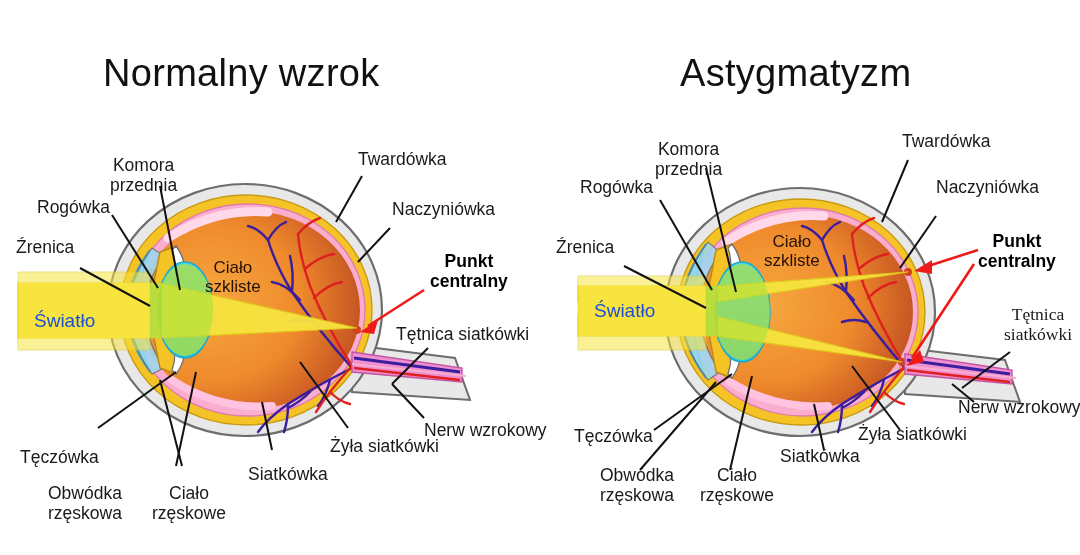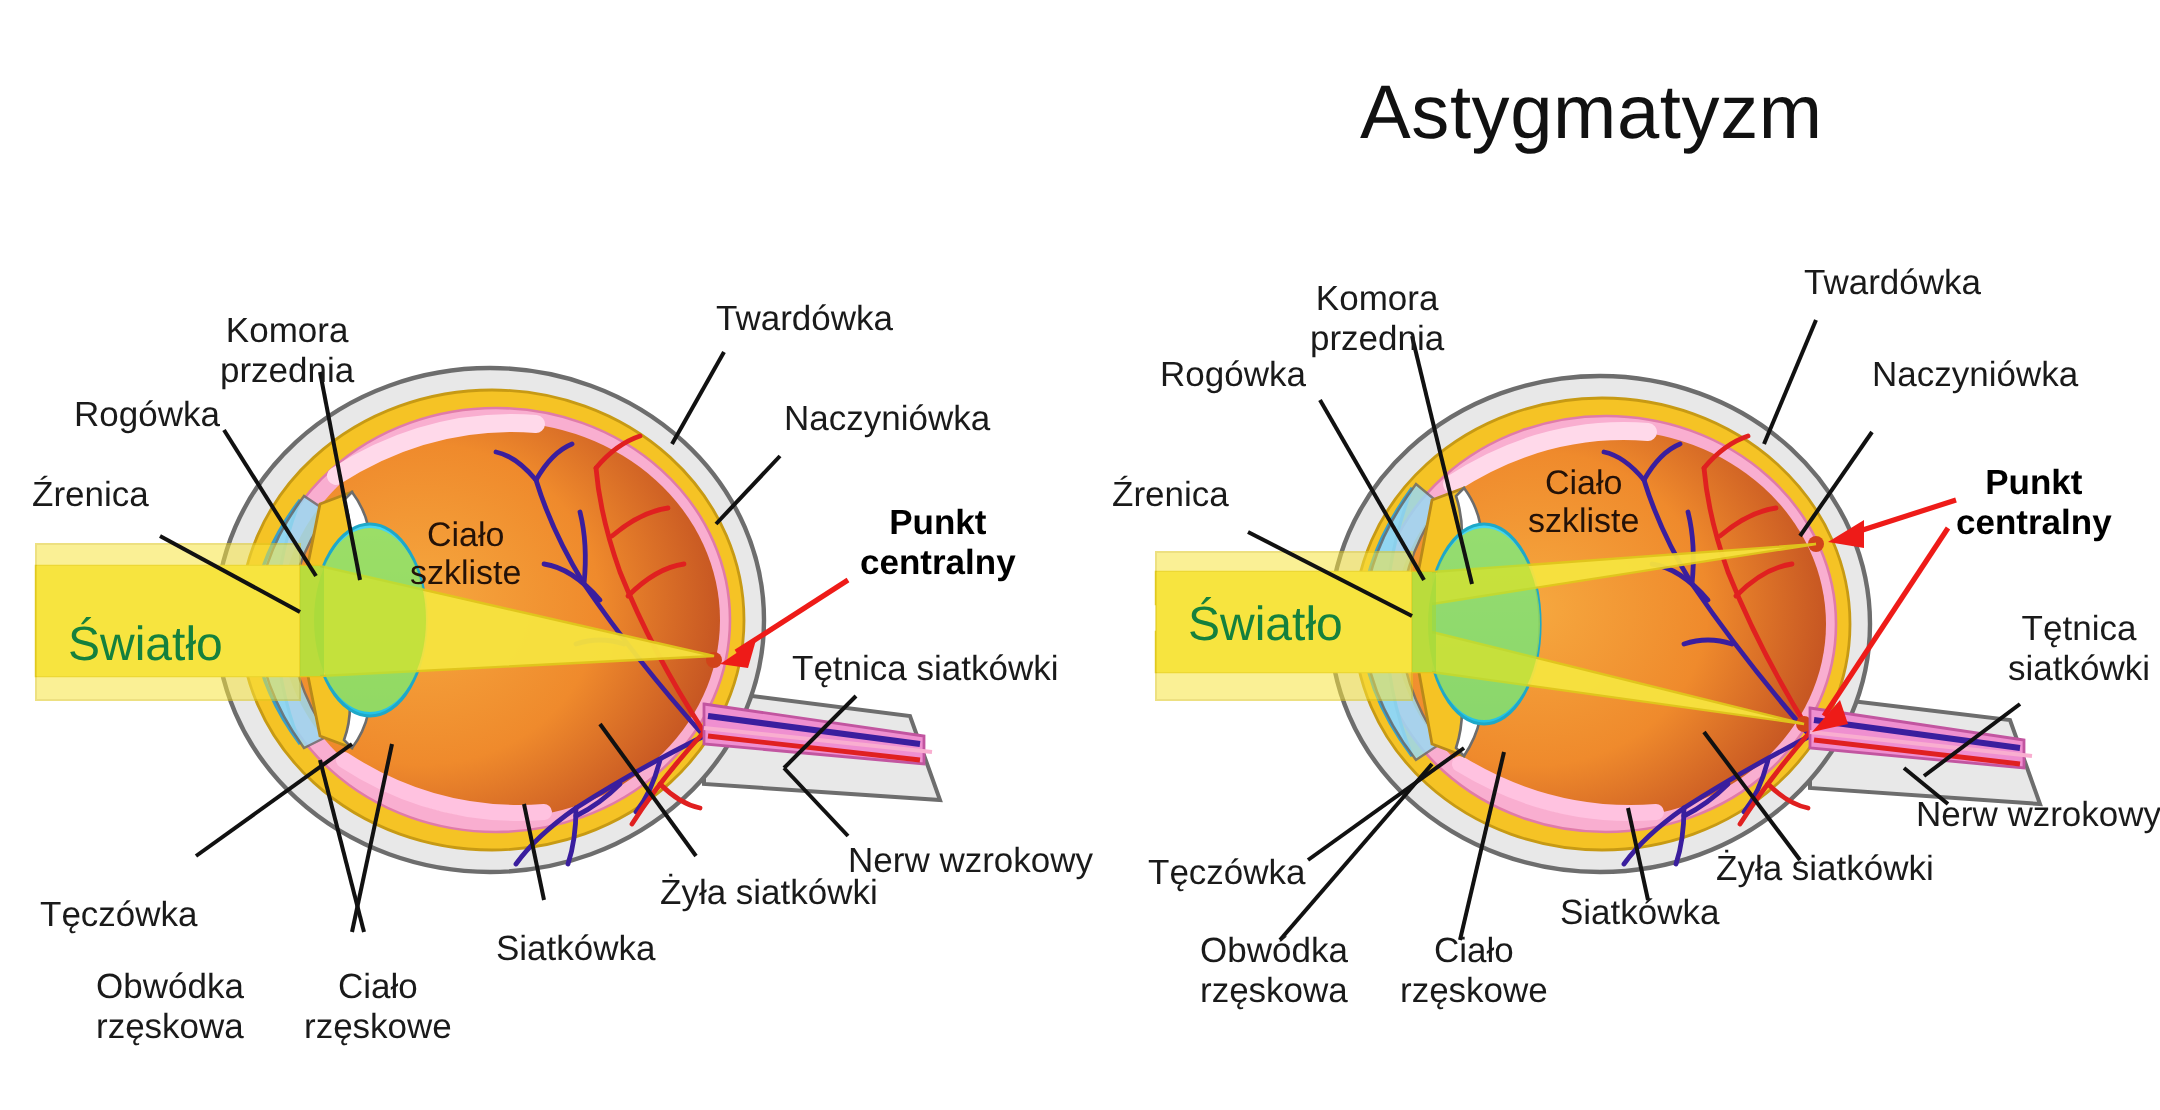"Normalny wzrok" div.title { html: none -> <div>Normalny wzrok</div> }
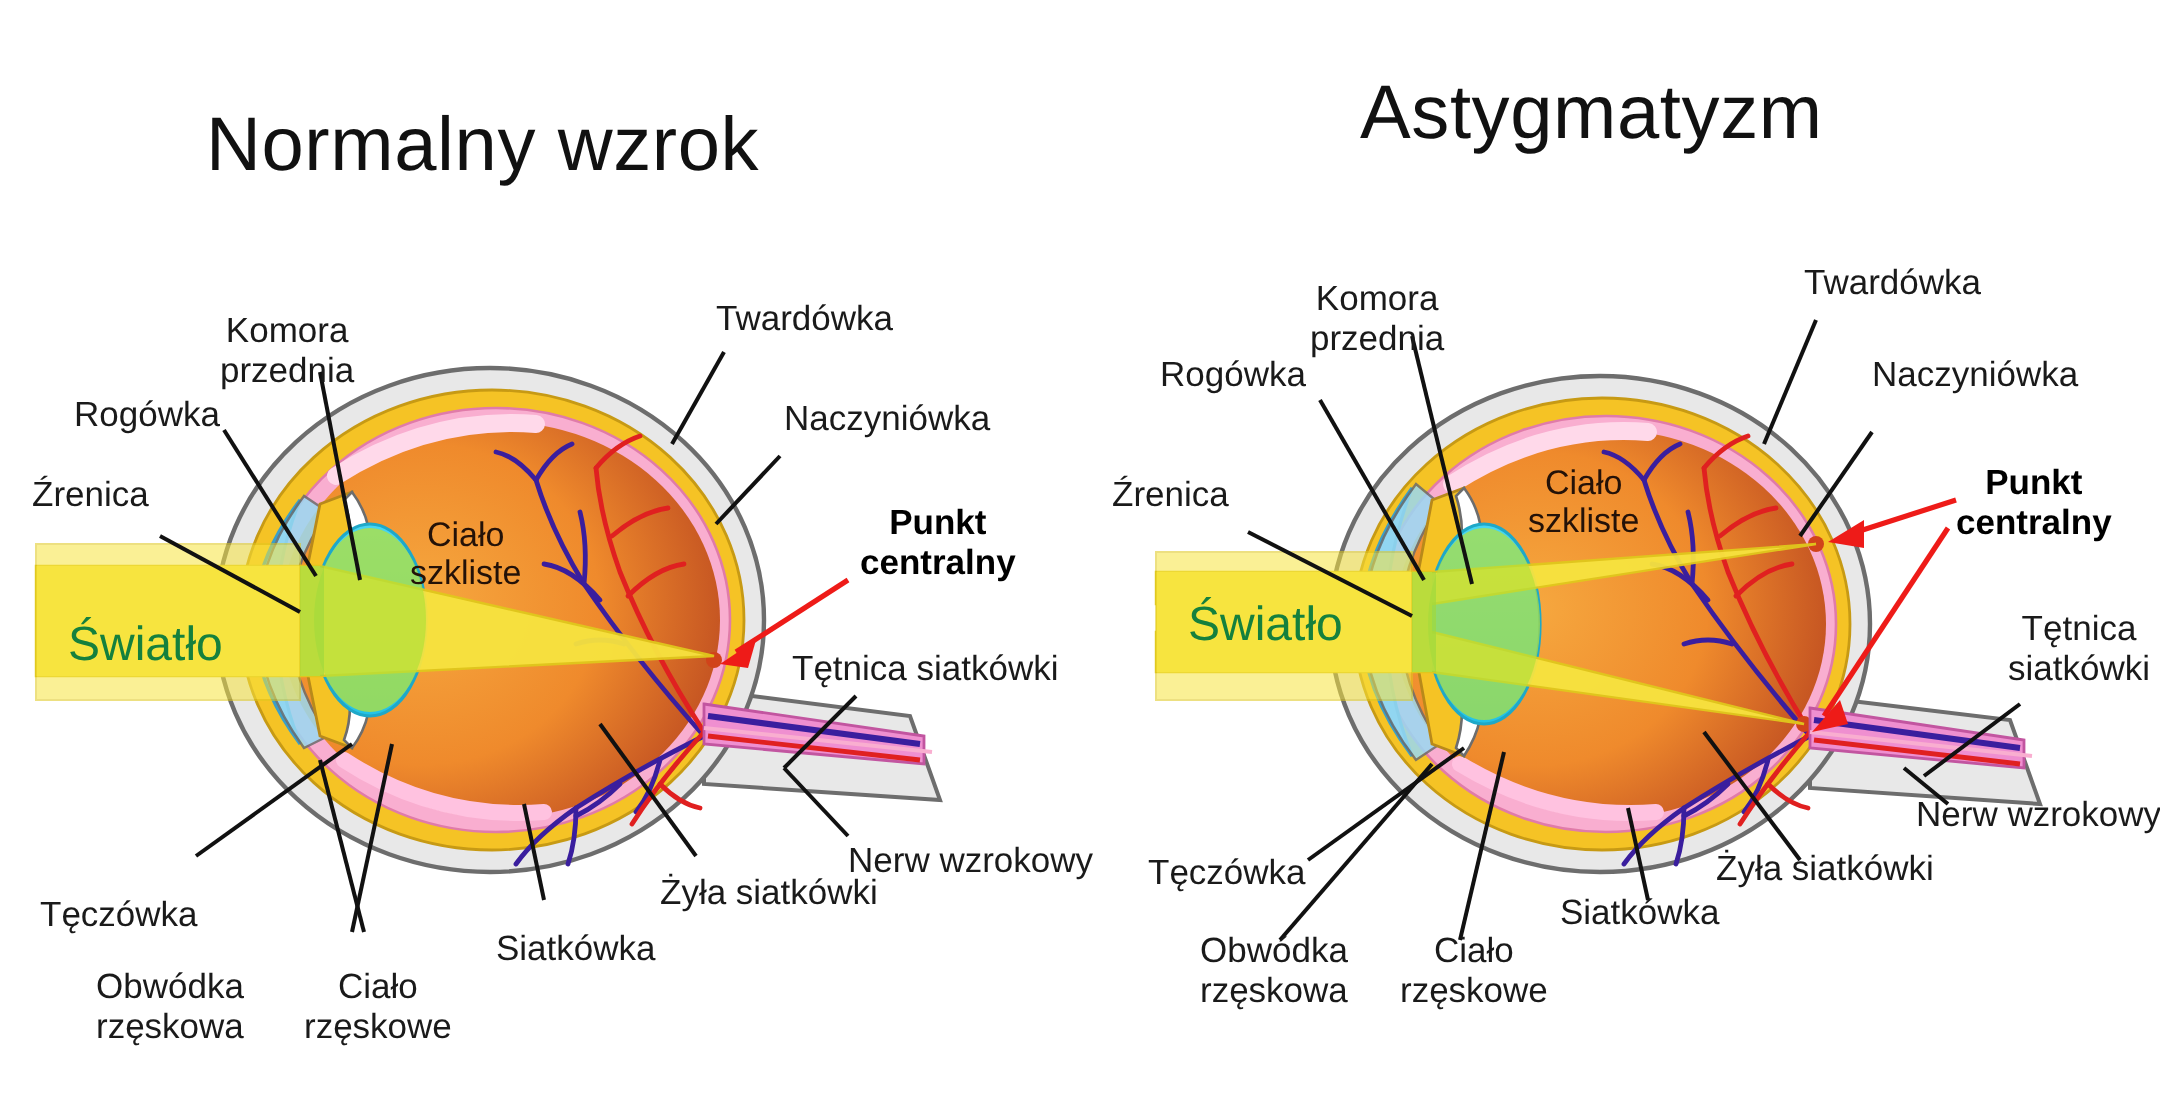"Astygmatyzm" div.title { top: 36px -> 52px }
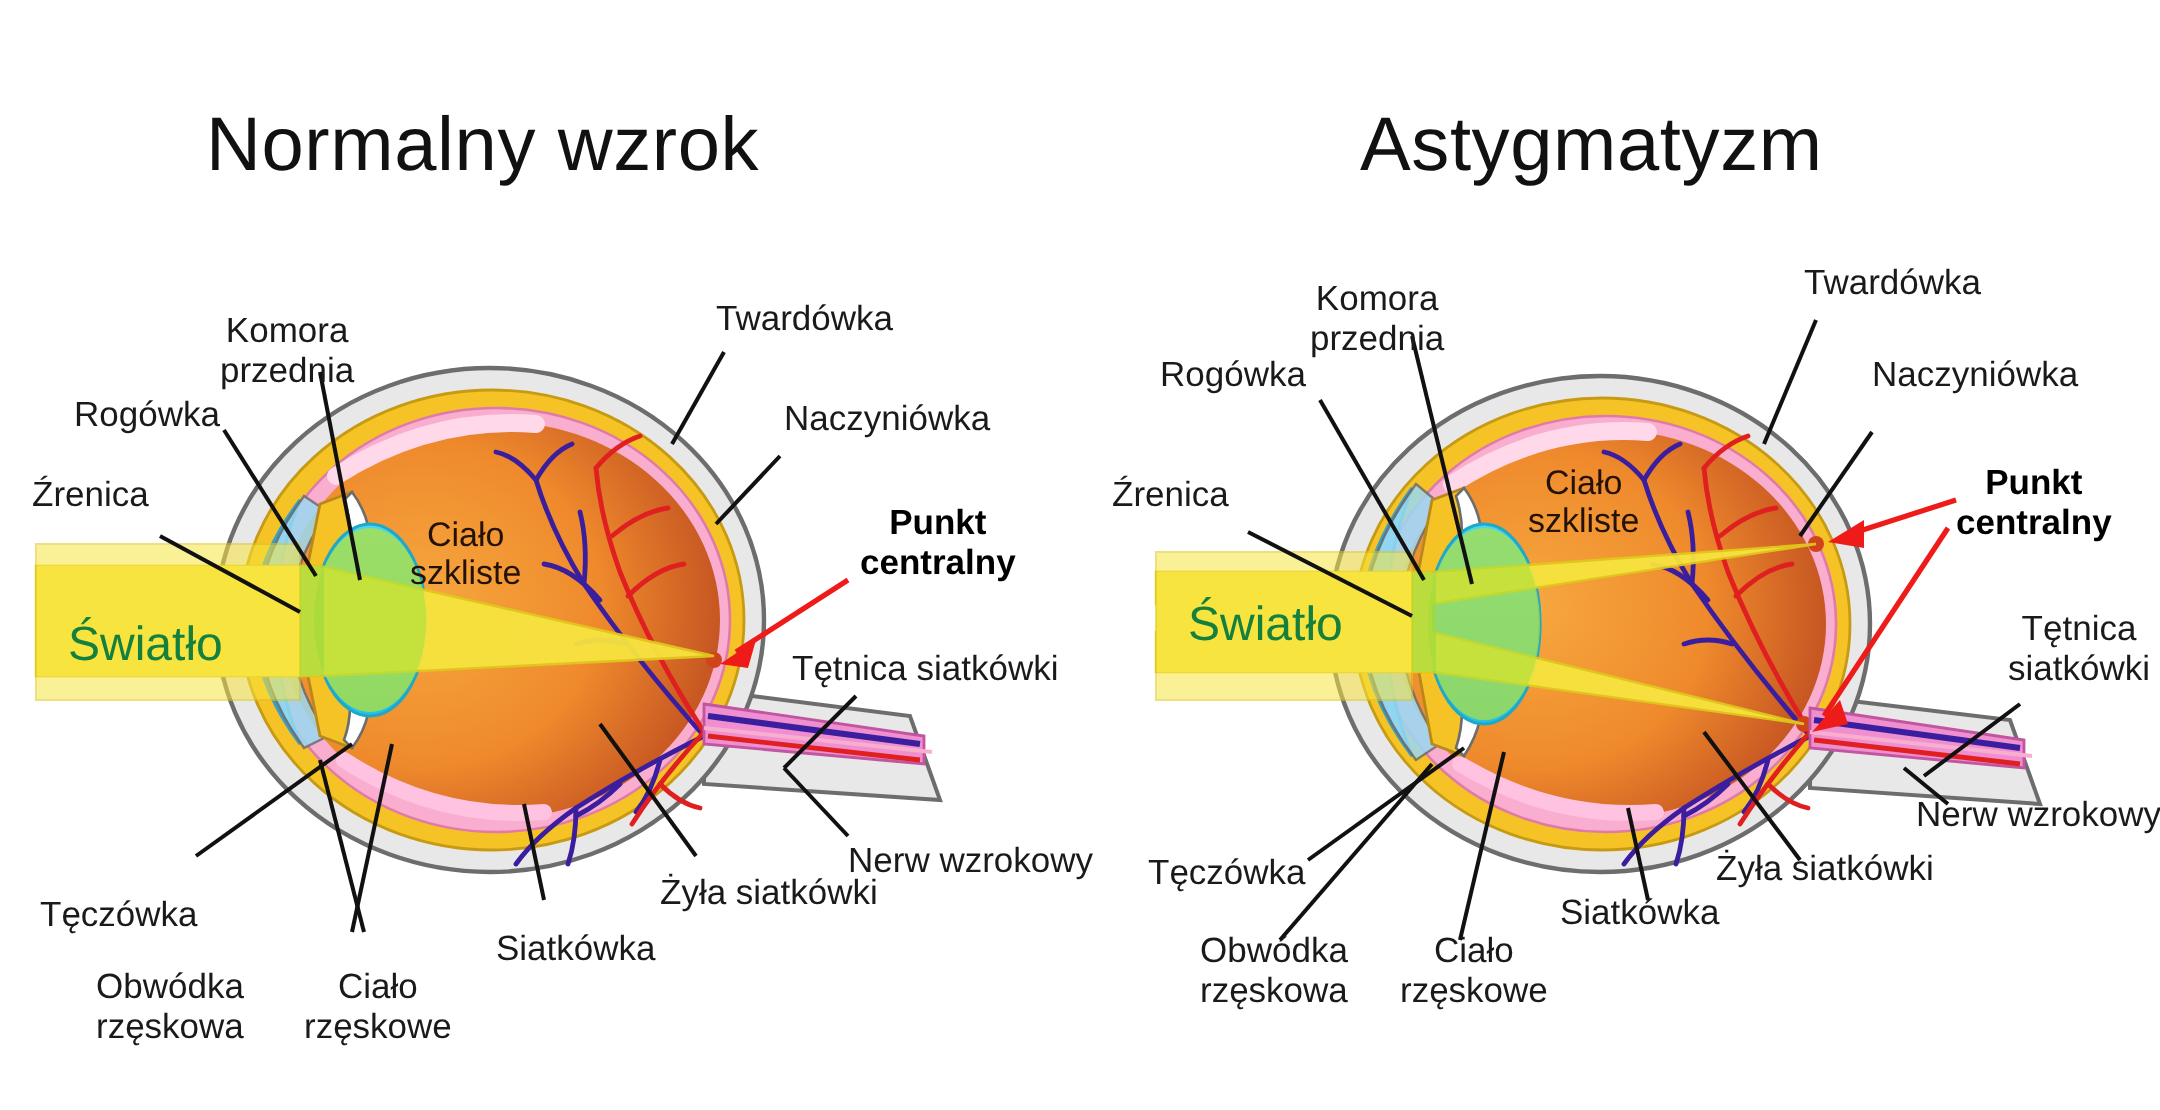"Światło" .lbl.light { color: #15803d -> #1d4ed8; font-size: 24px -> 19px }
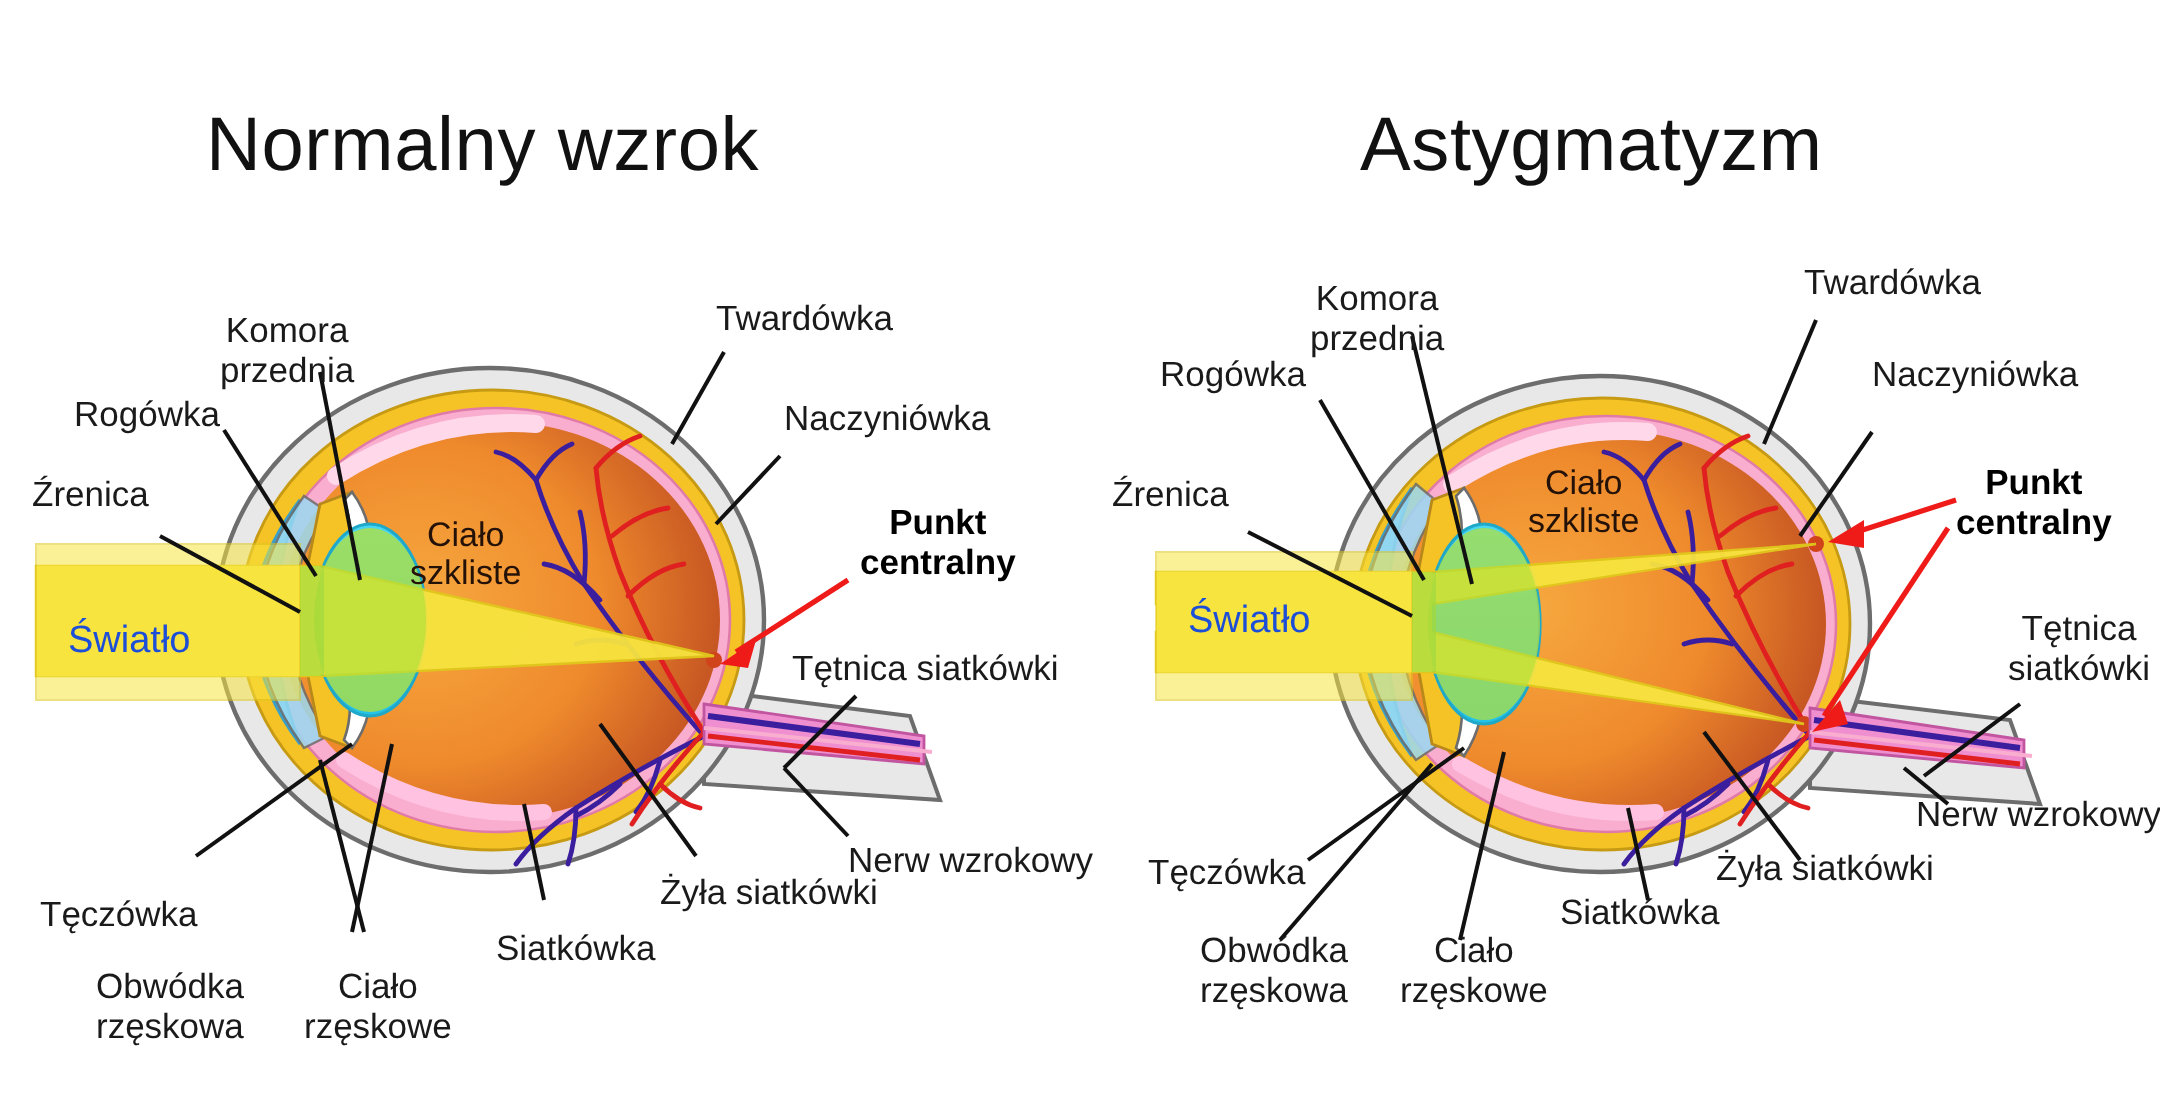"Tętnica" div.lbl { font-family: none -> Liberation Serif, serif }
